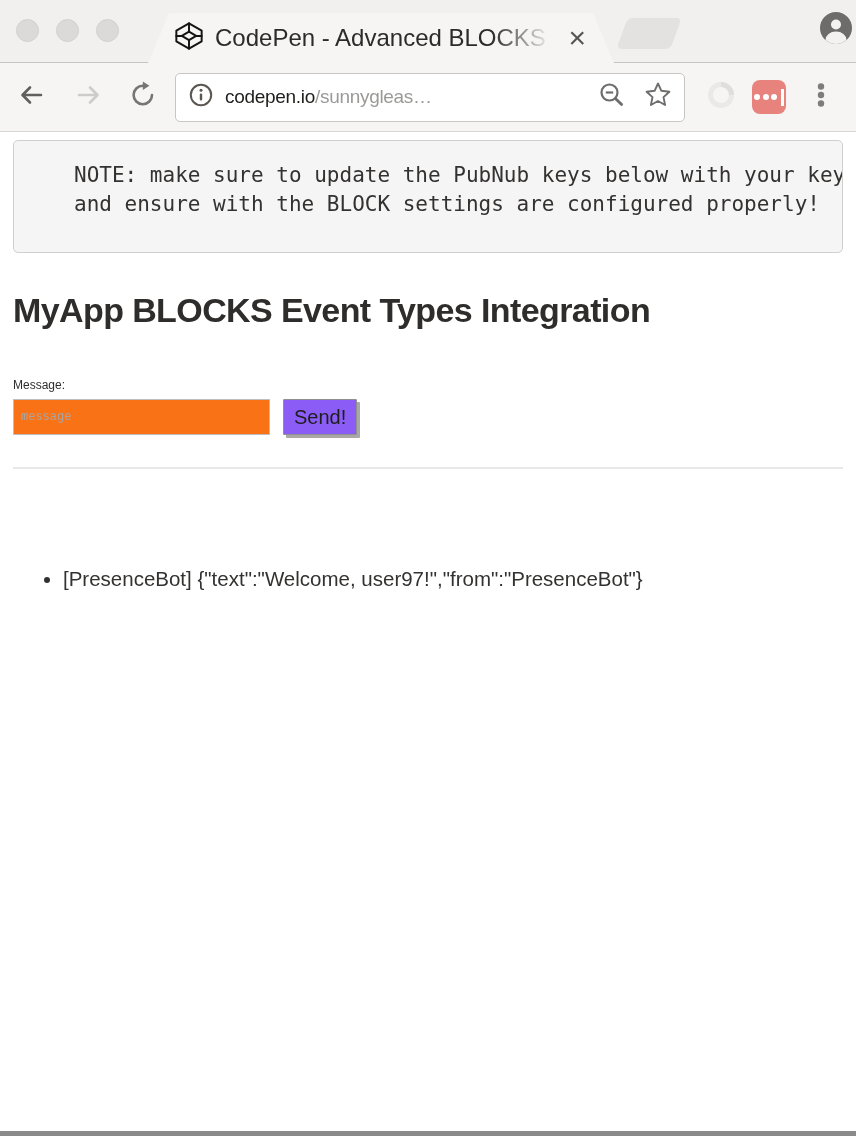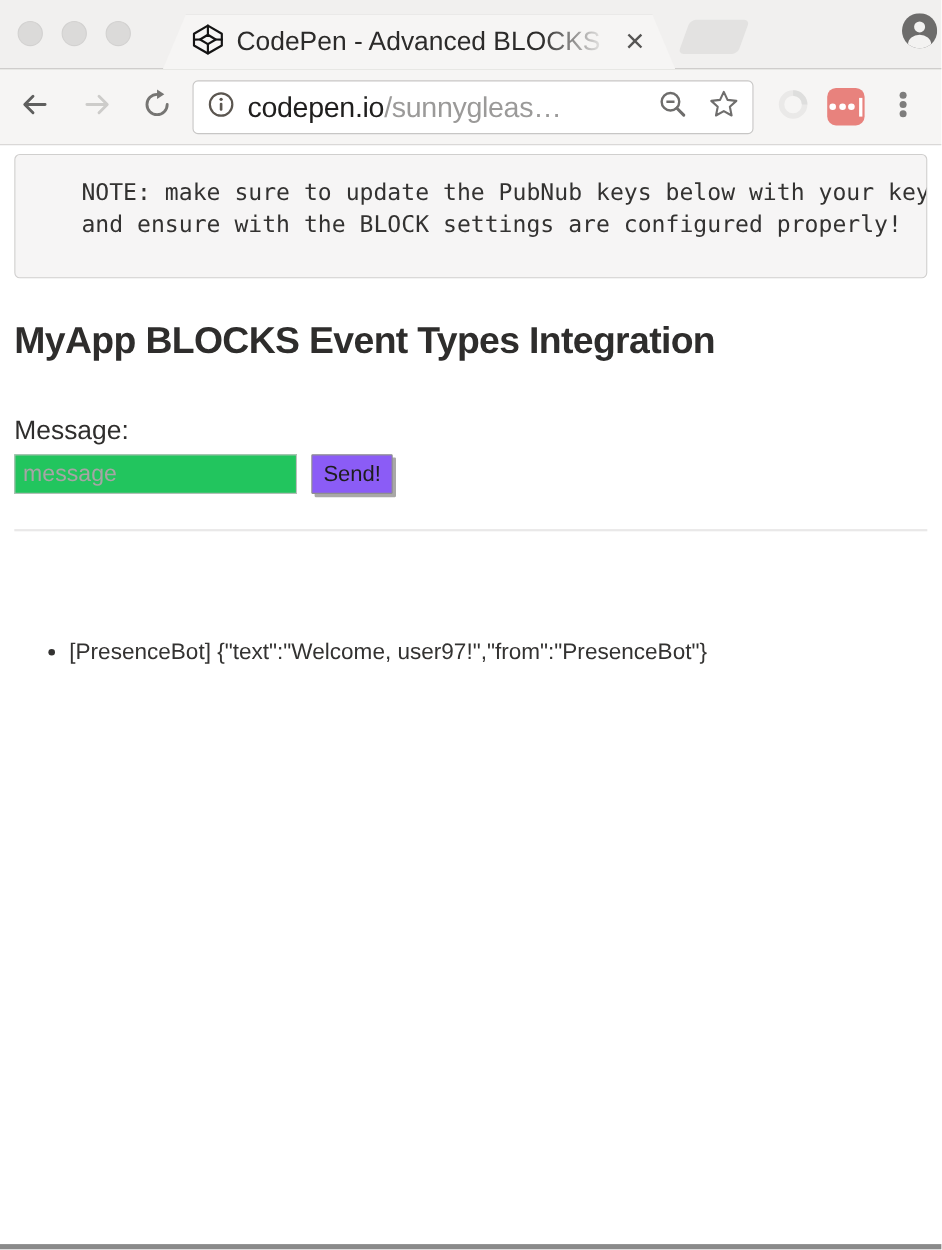"codepen.io/sunnygleas…" .url-text { font-size: 26px -> 19px }
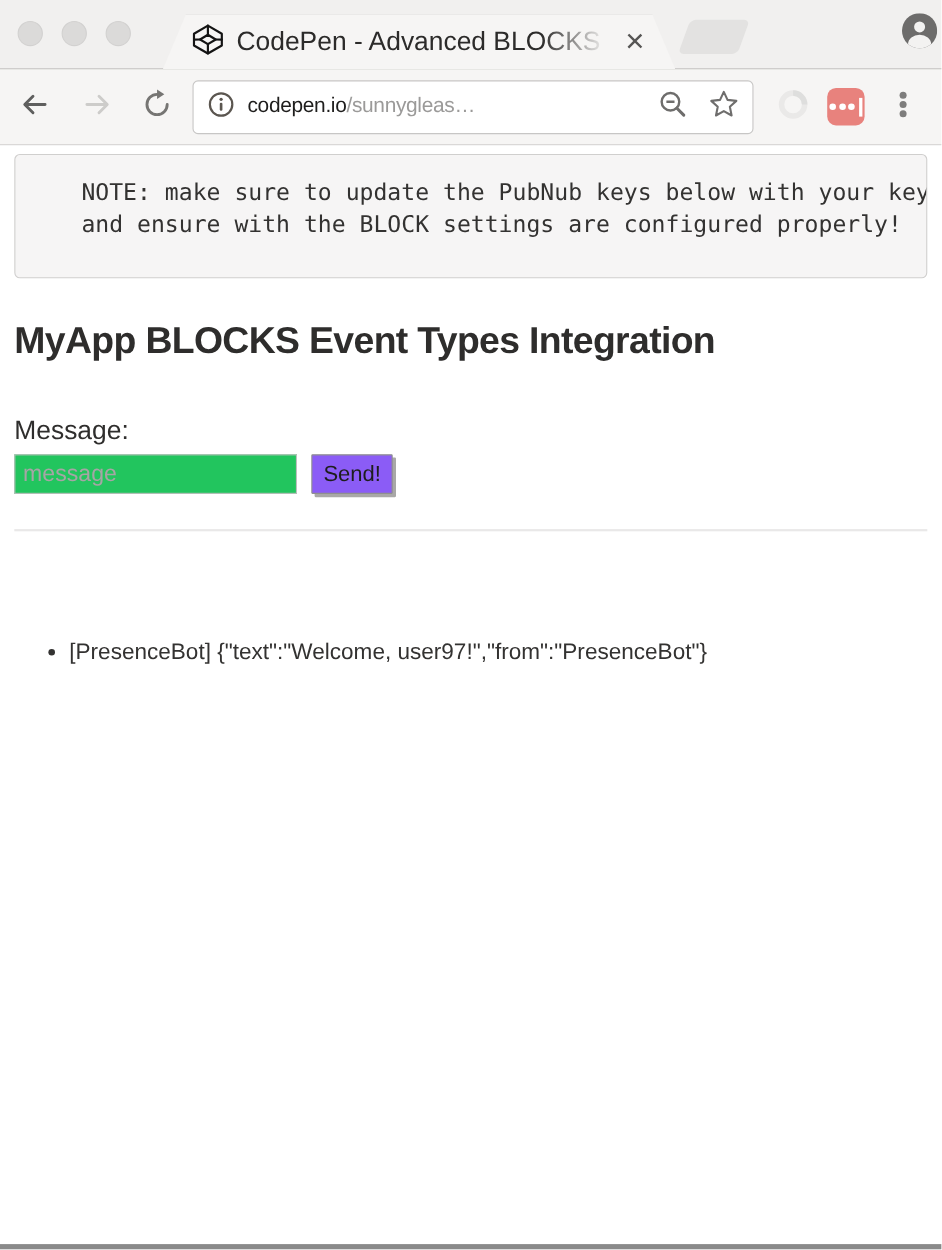"Message:" .msg-label { font-size: 24px -> 12px }
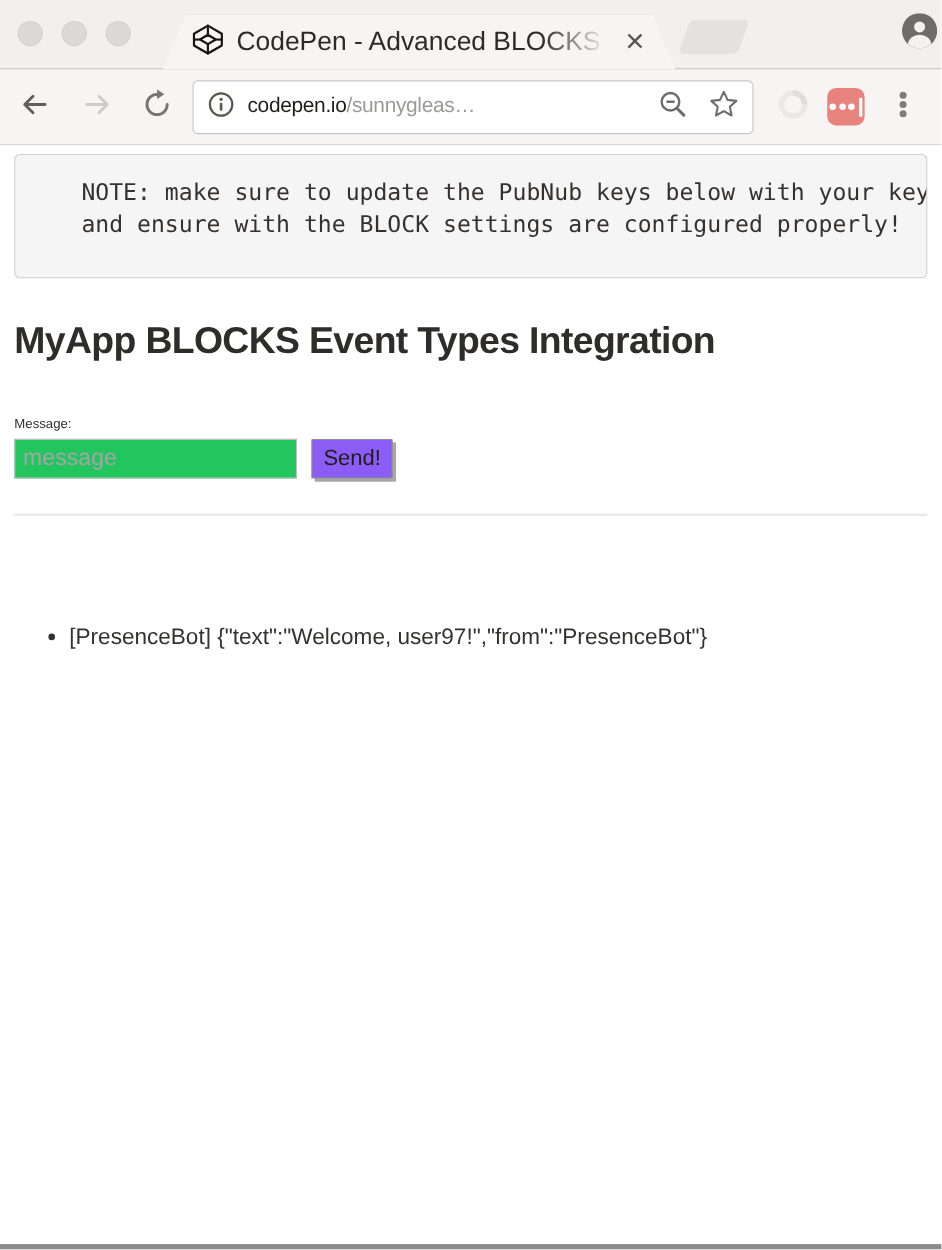"message" .msg-input { background: #22c55e -> #f97316; font-family: Liberation Sans, sans-serif -> Liberation Mono, monospace; font-size: 21px -> 12px }
